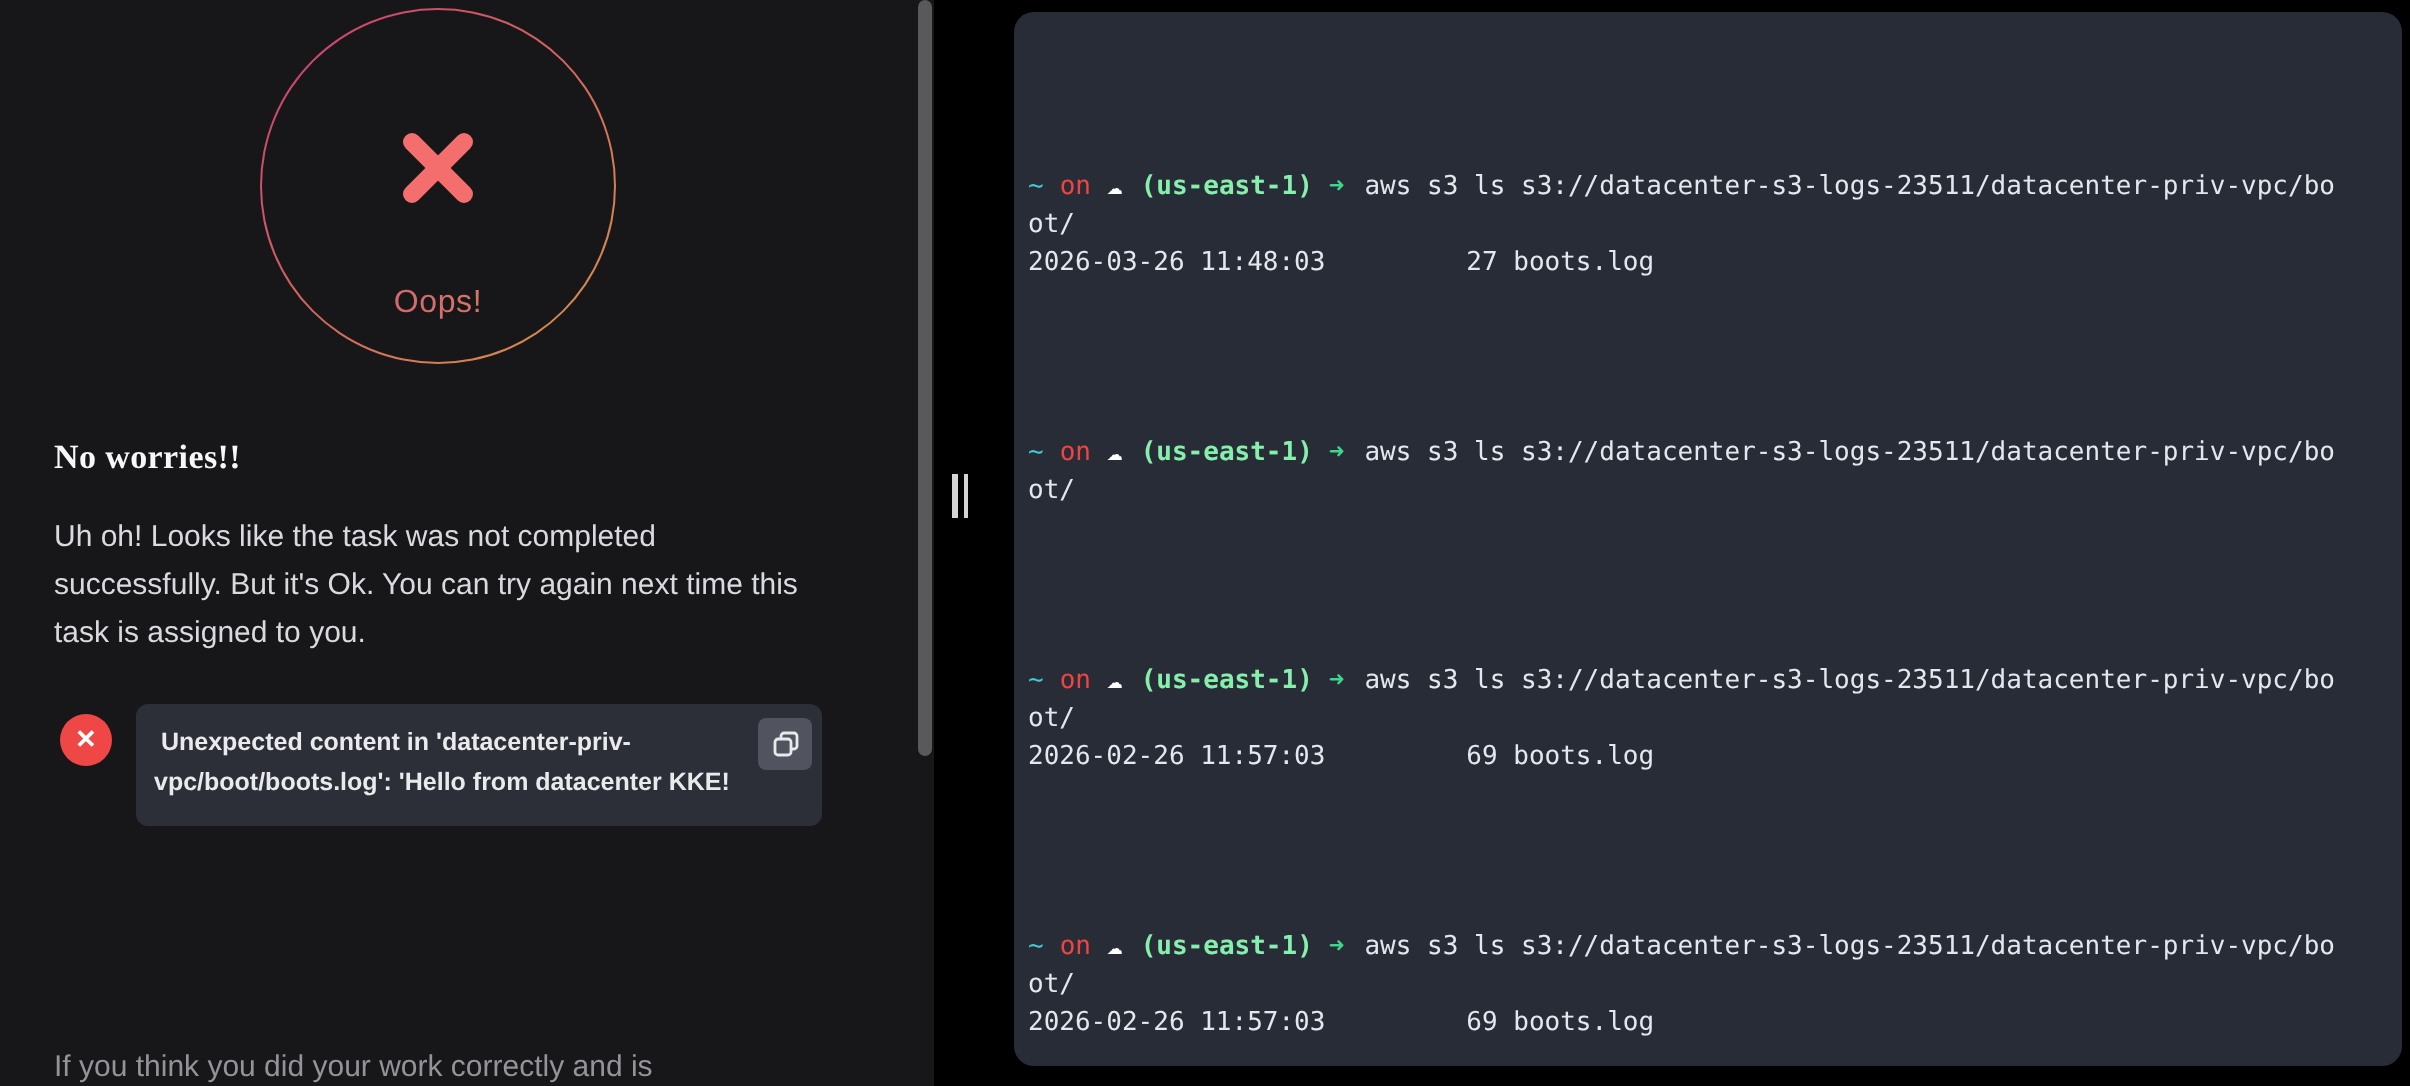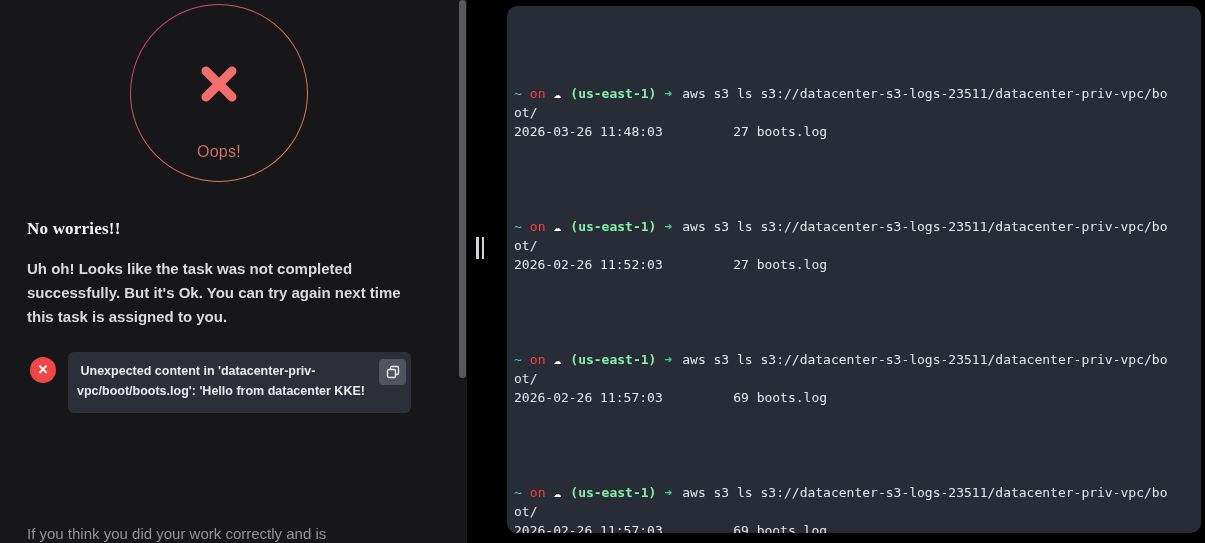"Uh oh! Looks like the" .para1 { font-weight: bold -> none }
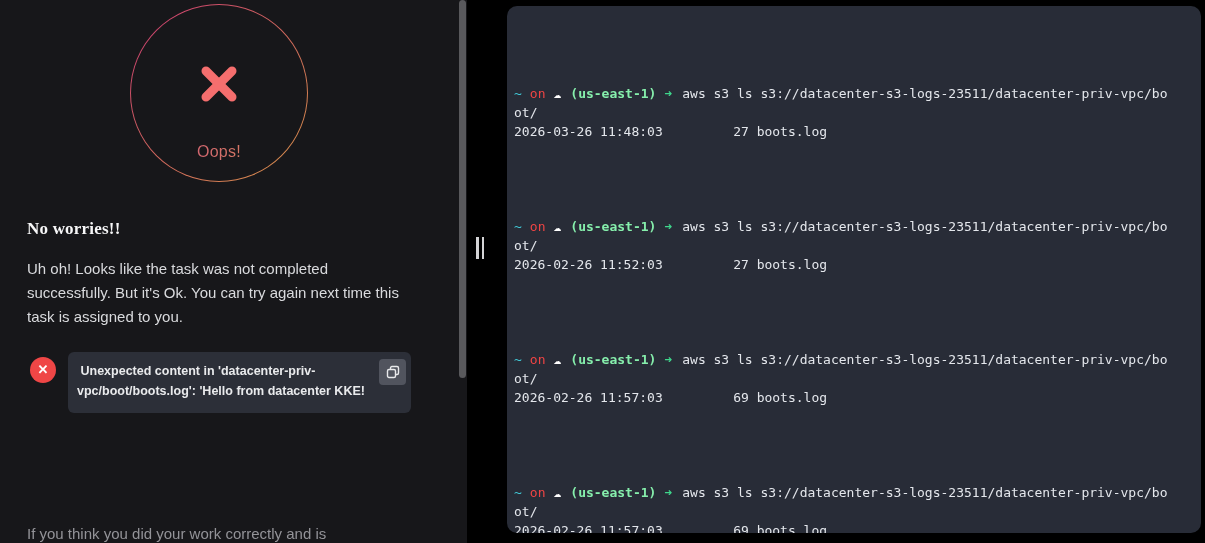"2026-02-26 11:52:03 27 boots.log" div { html: <div>2026-02-26 11:52:03 27 boots.log</div> -> none }
